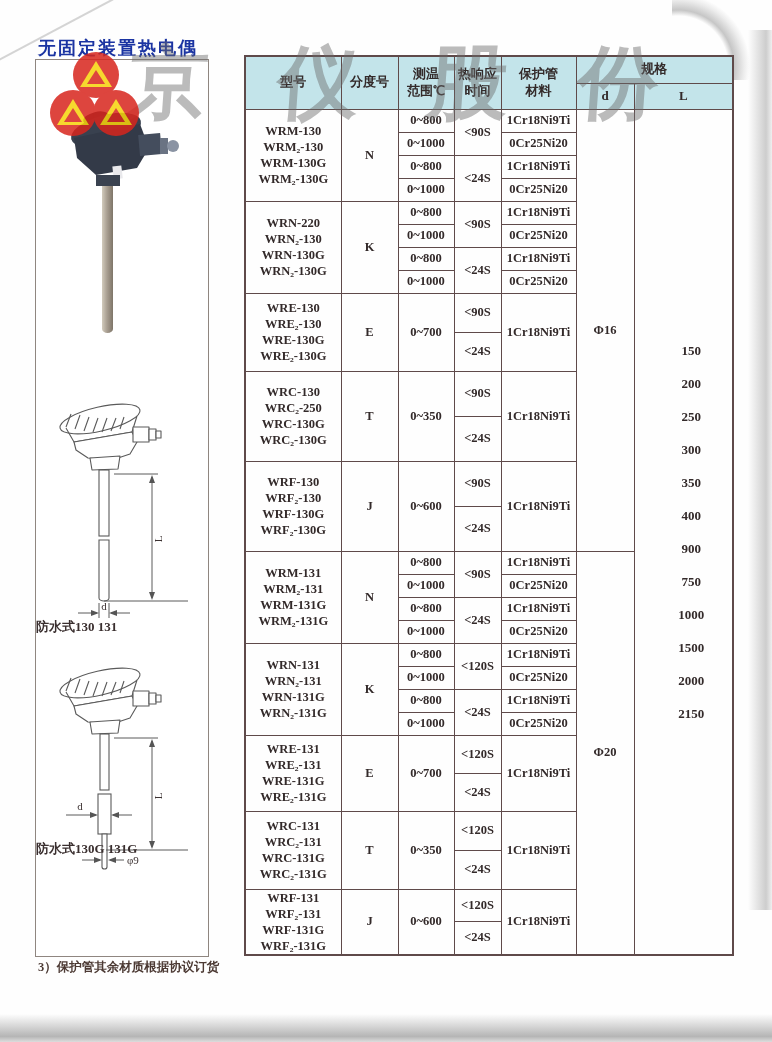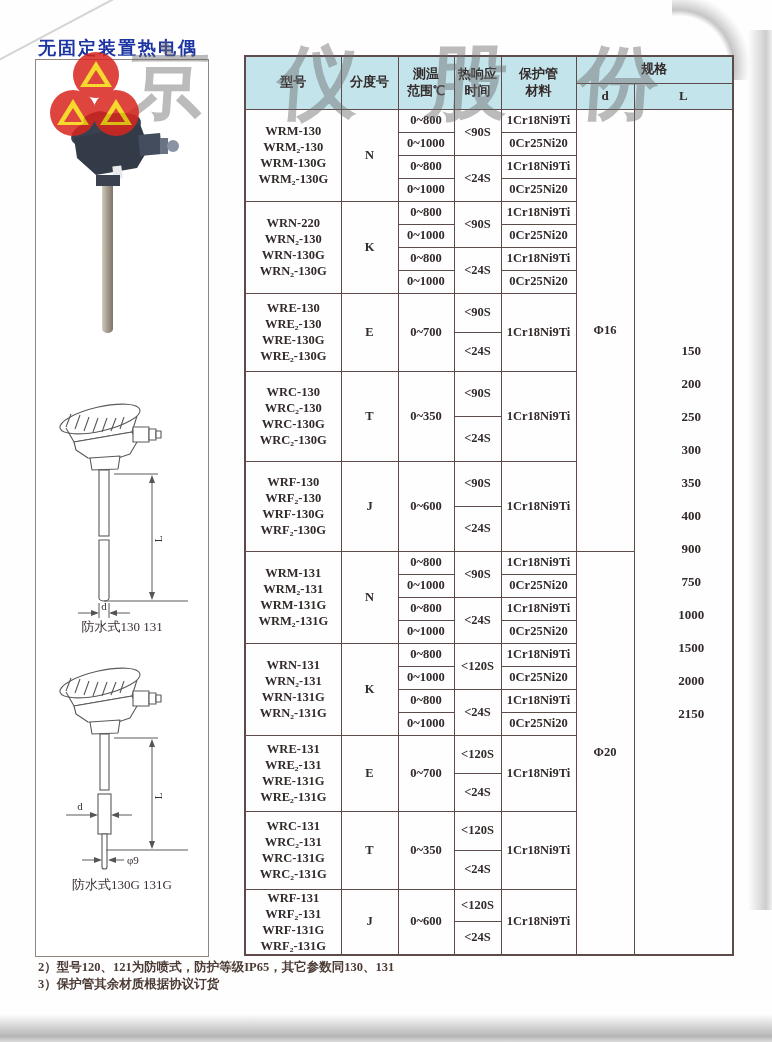"WRC₂-130" div { text: WRC₂-130 -> WRC₂-250 }
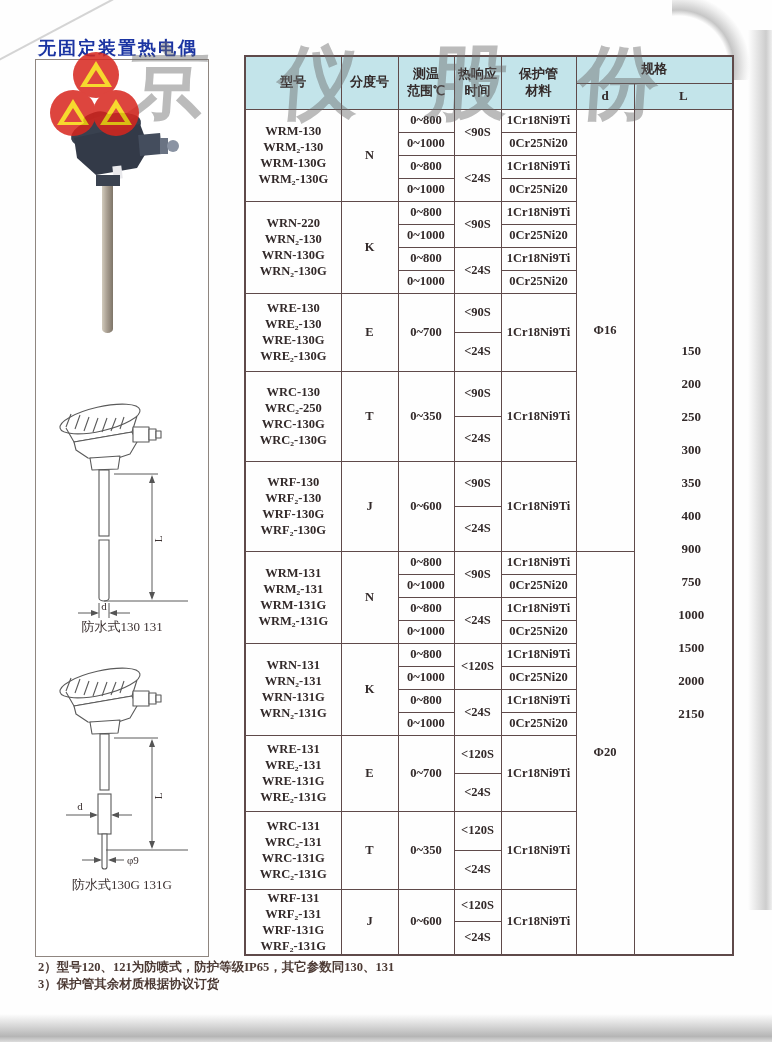"防水式130 131" .panel-caption { font-weight: normal -> bold; text-align: center -> left }
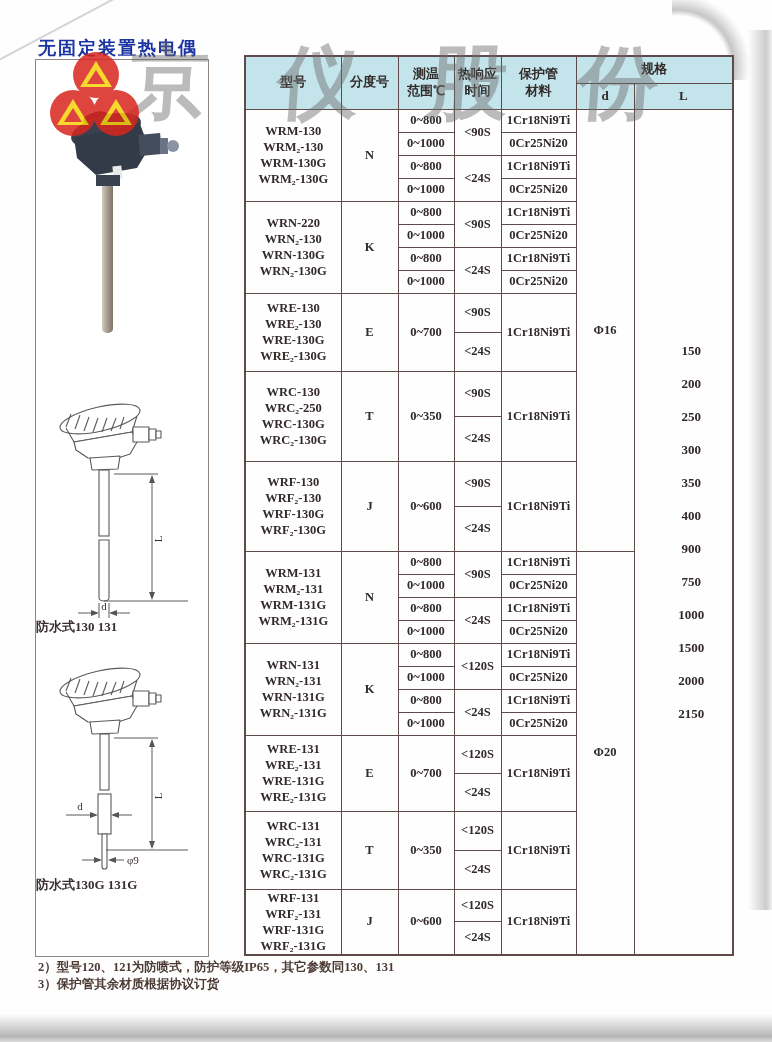"防水式130G 131G" .caption-130g { top: 816px -> 780px }
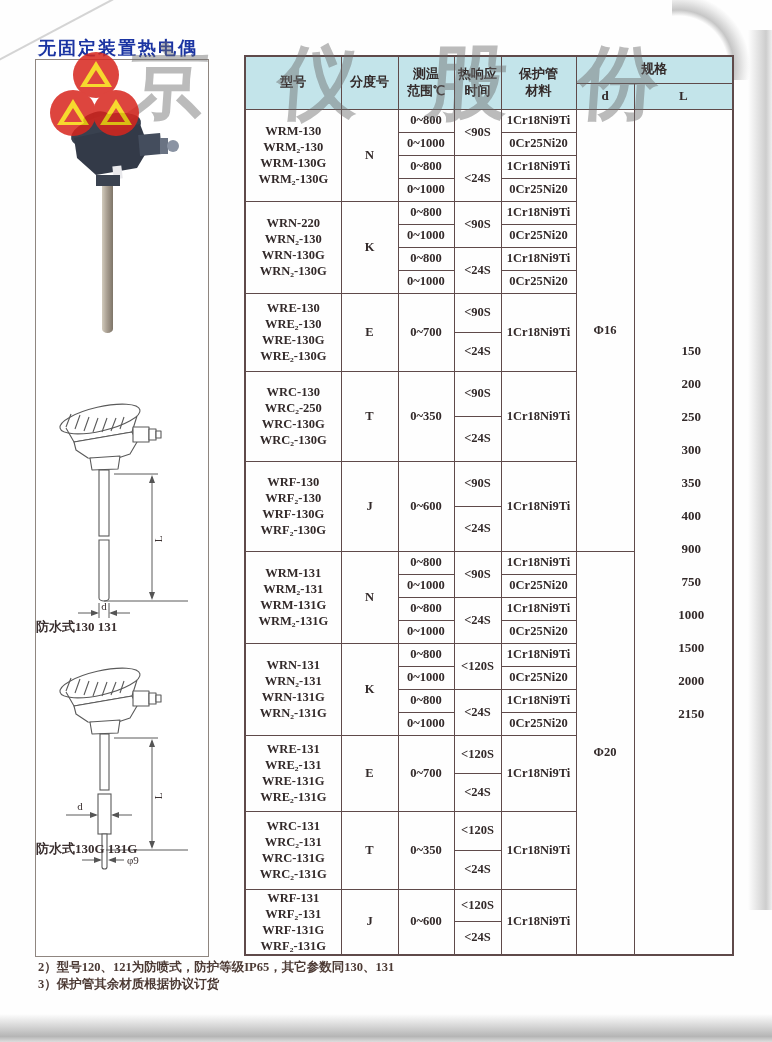"2）型号120、121为防喷式，防护等级IP65，其它参数同130、131" div { html: <div>2）型号120、121为防喷式，防护等级IP65，其它参数同130、131</div> -> none }
